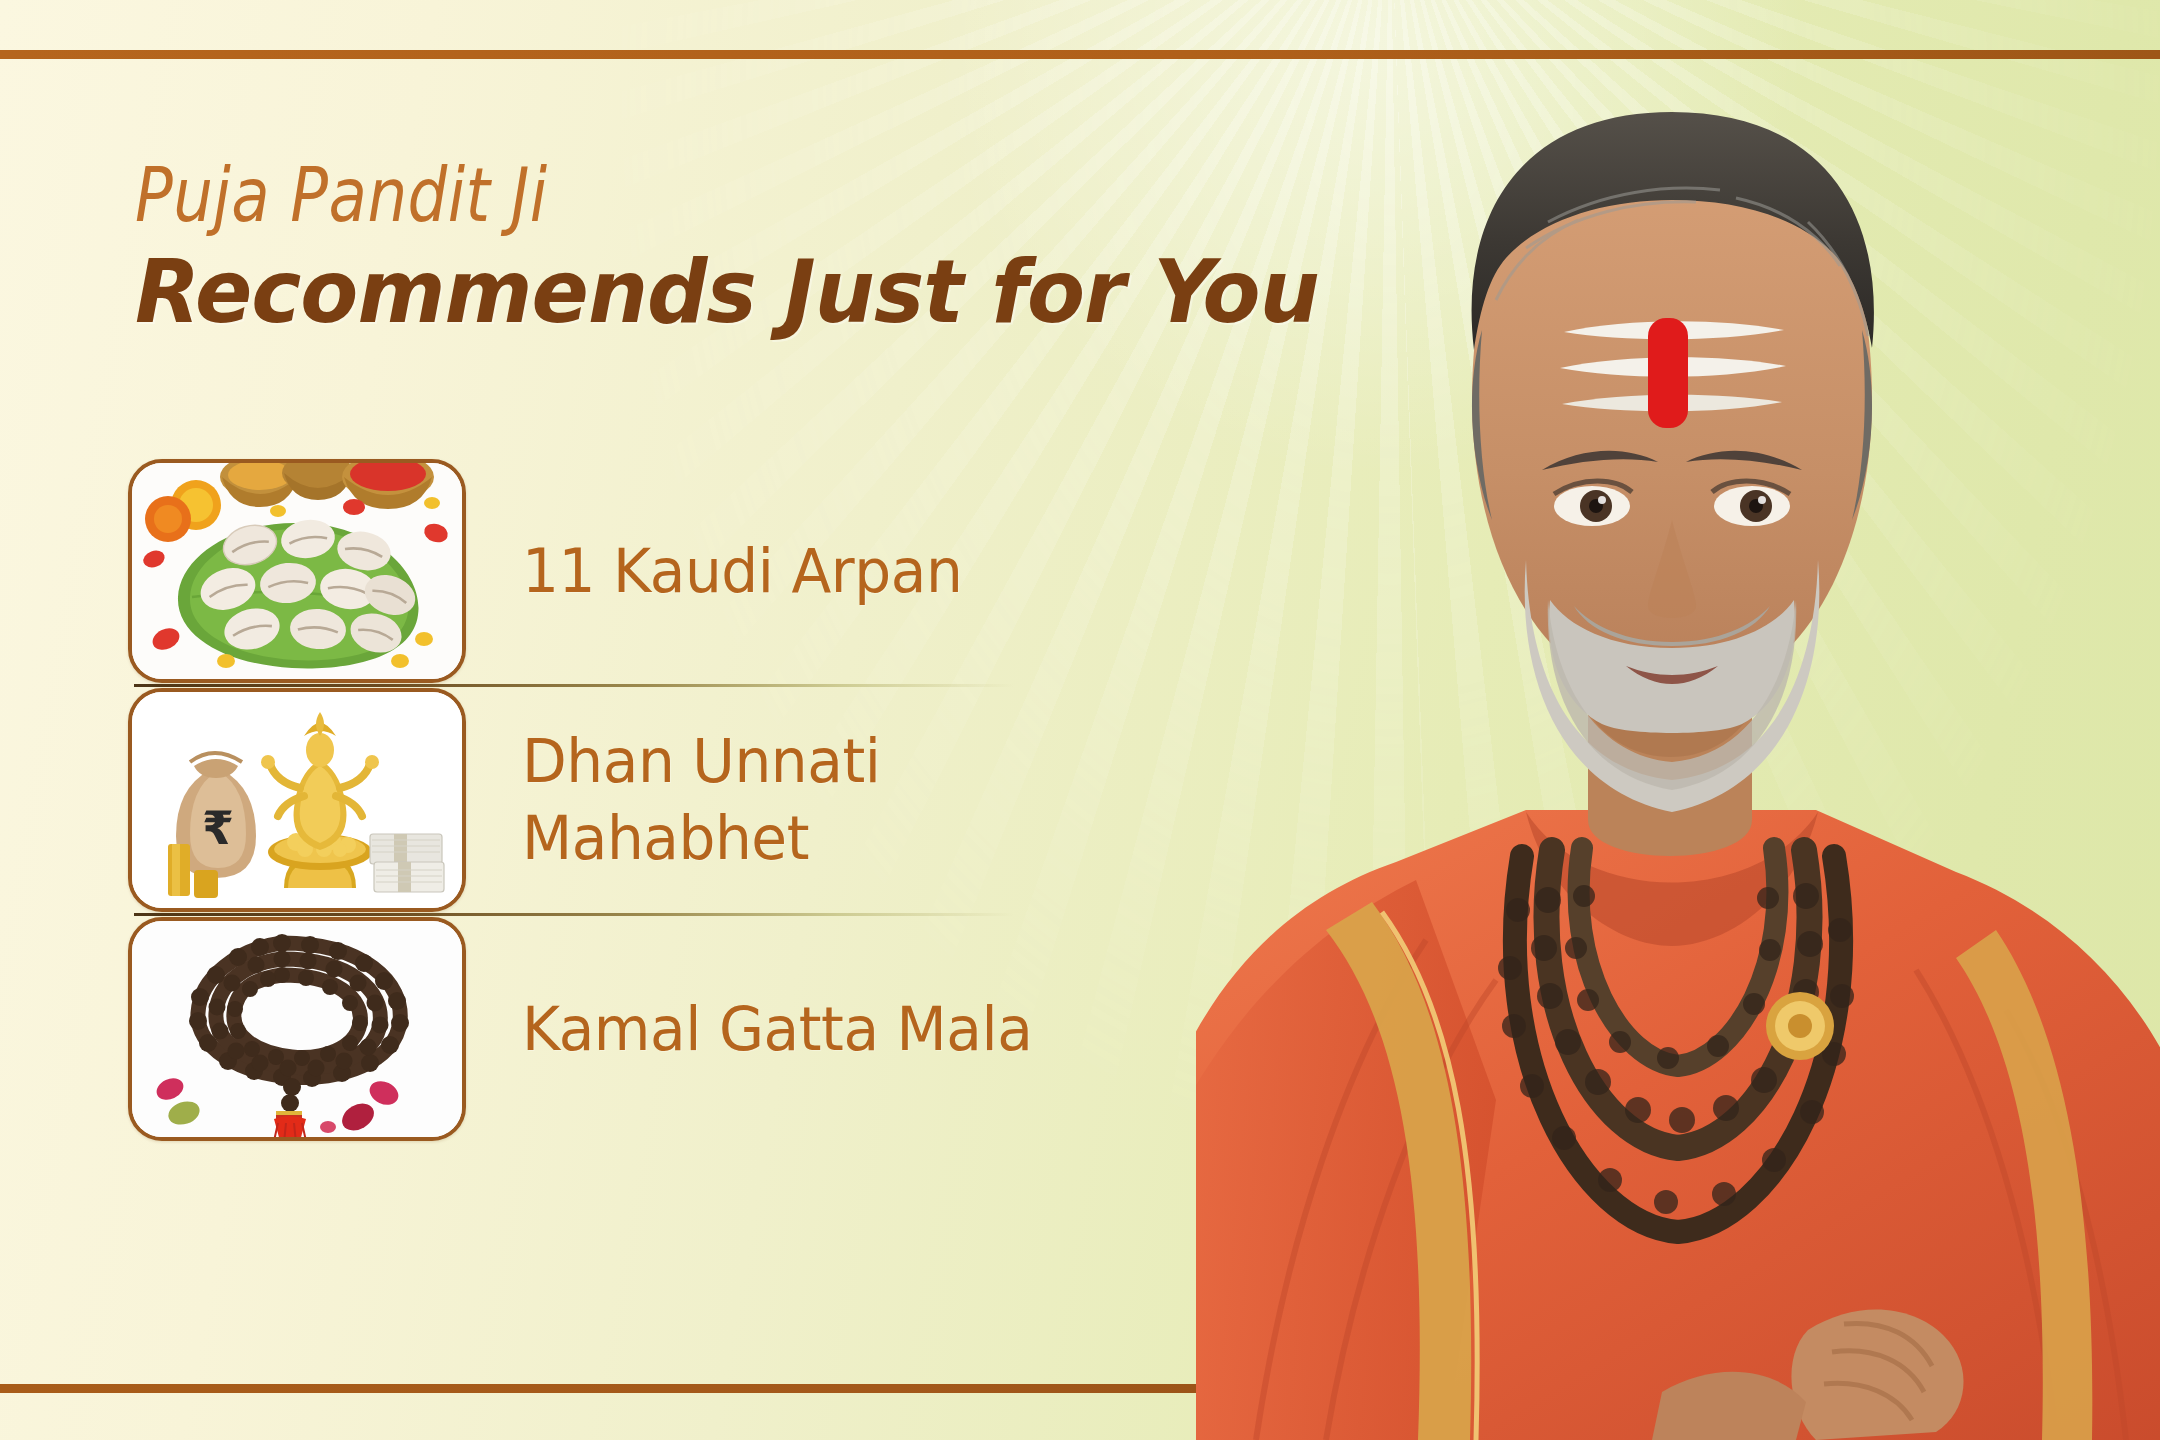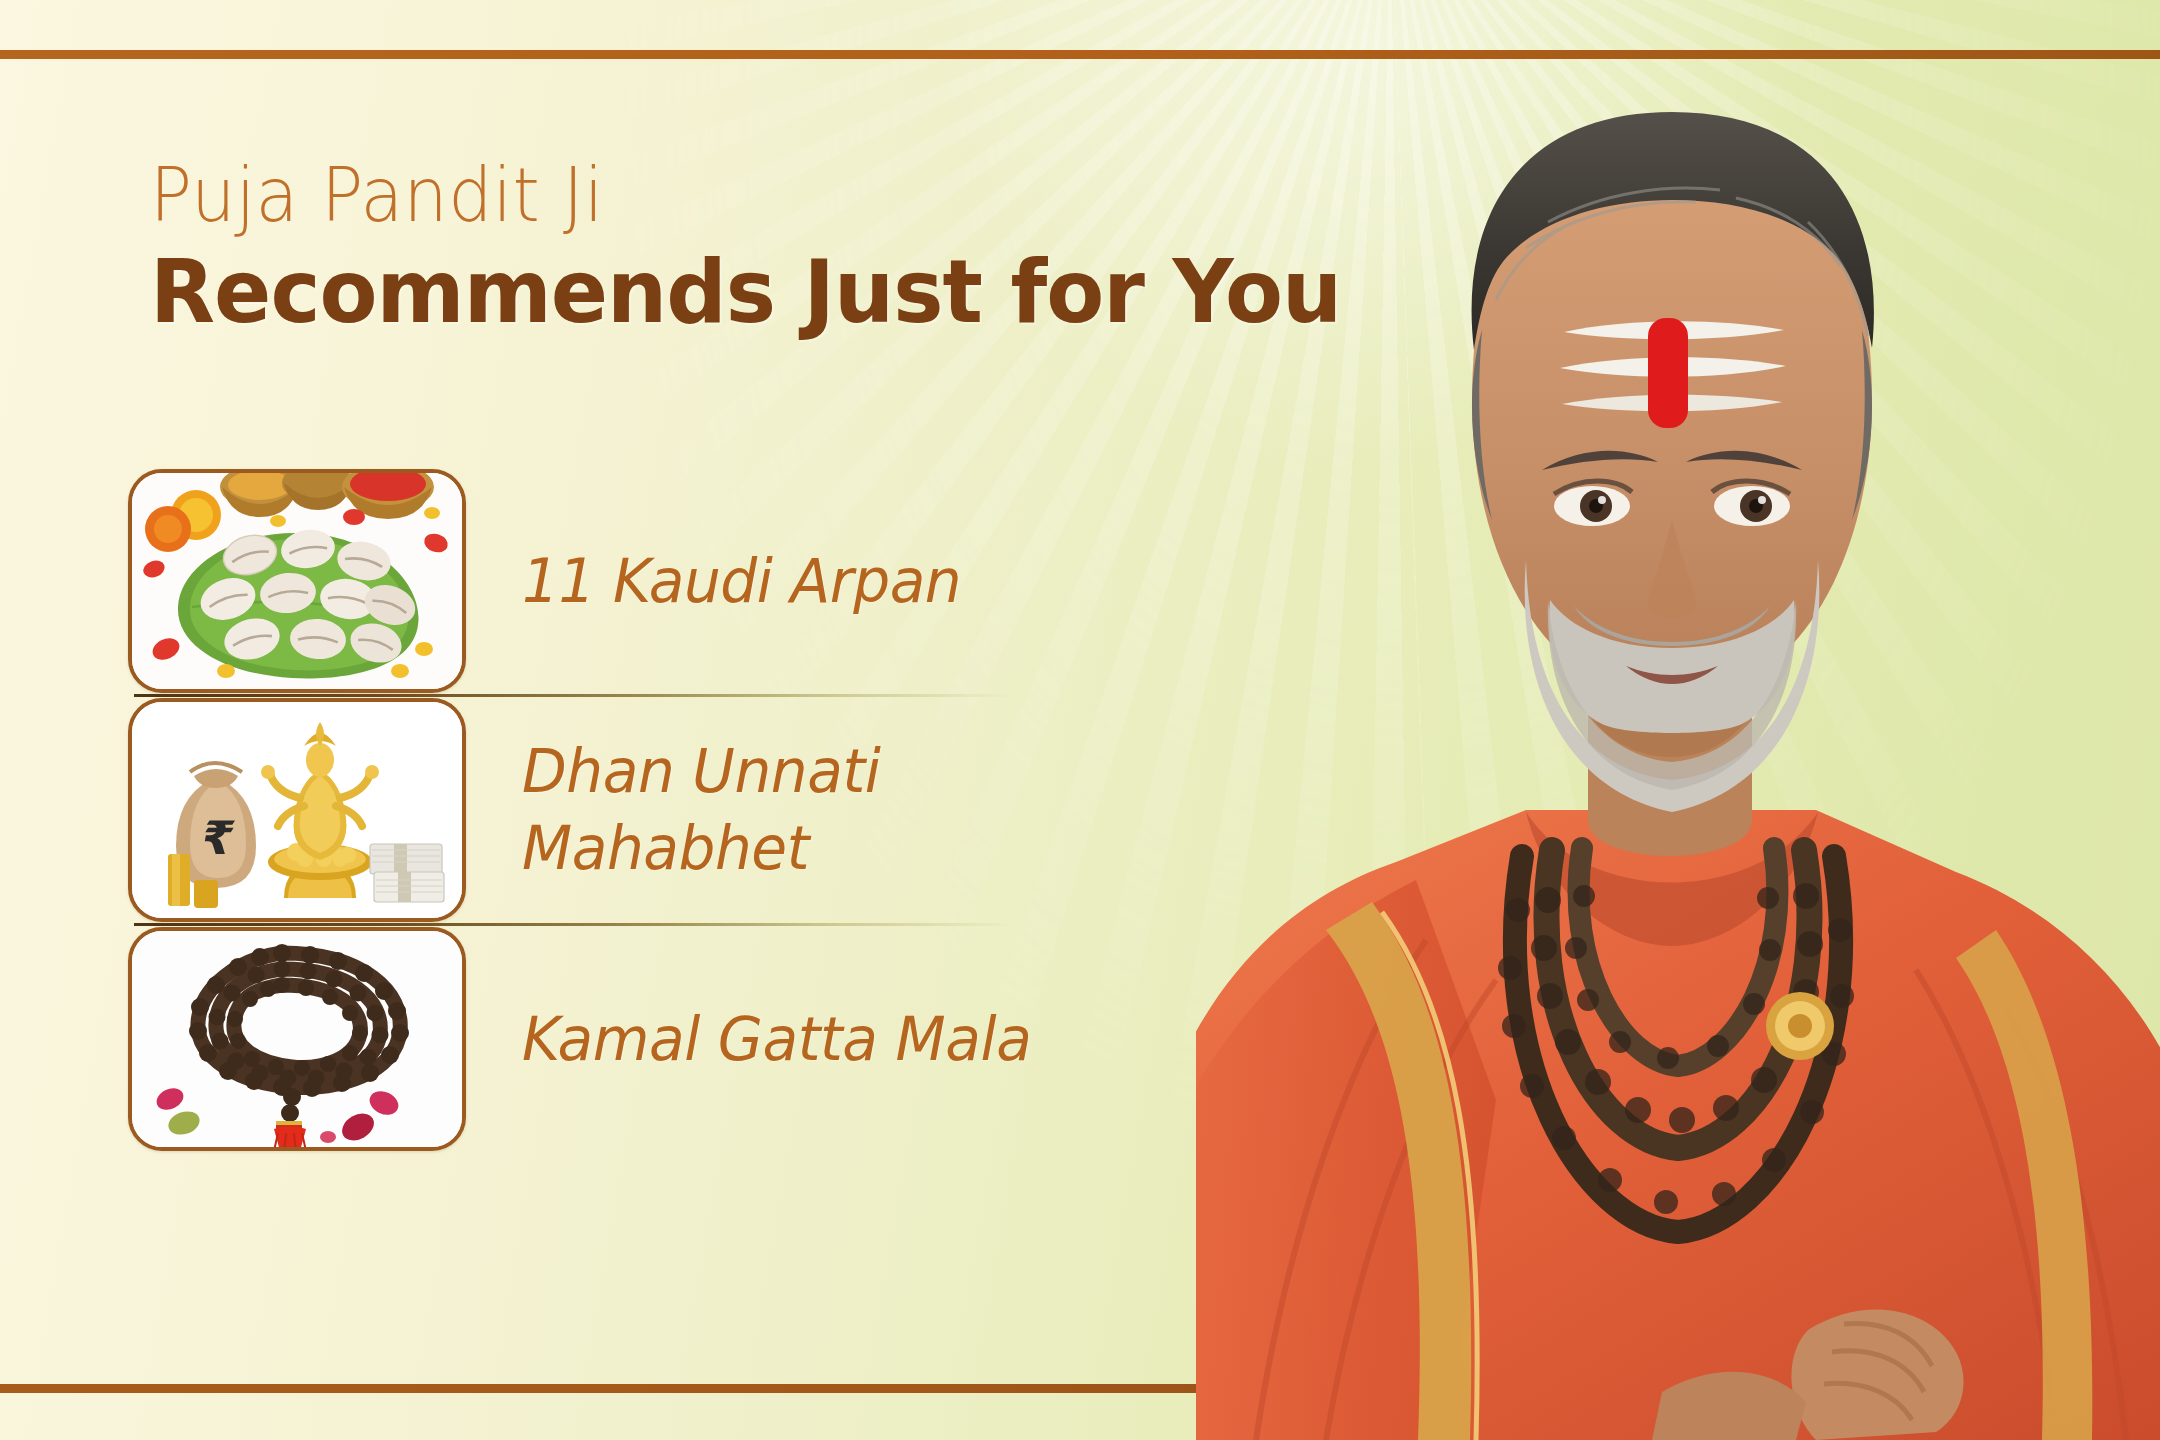"Puja Pandit Ji" #headline { font-style: none -> italic; left: 150px -> 135px }
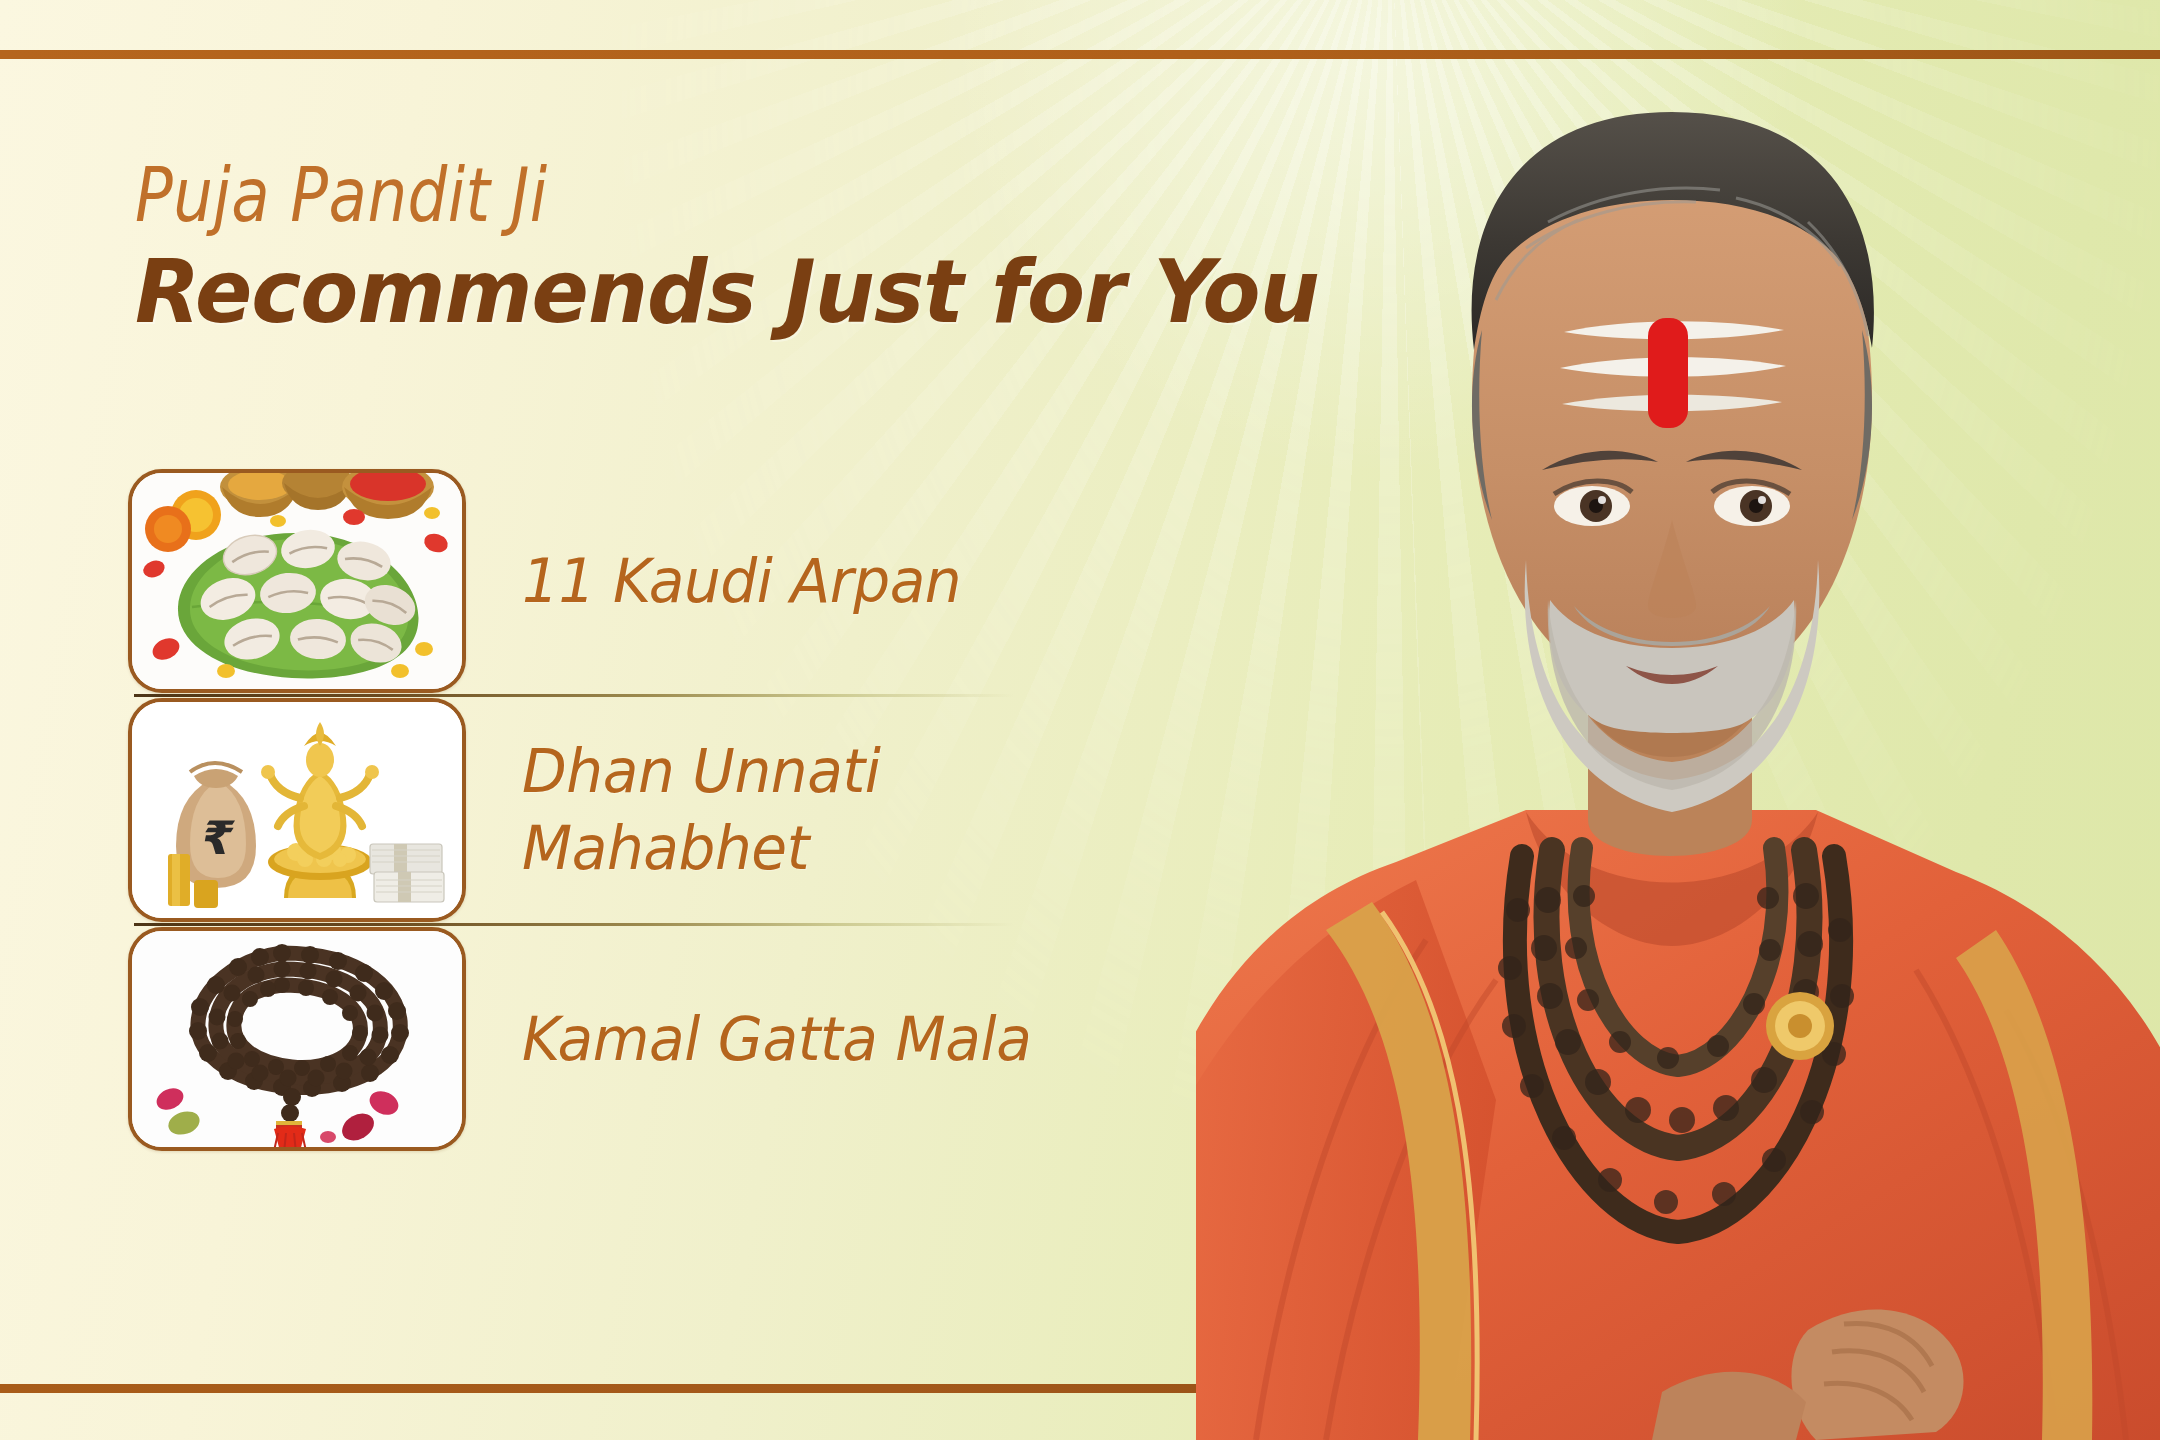"11 Kaudi Arpan" #items { font-style: italic -> none; top: 468px -> 458px }
